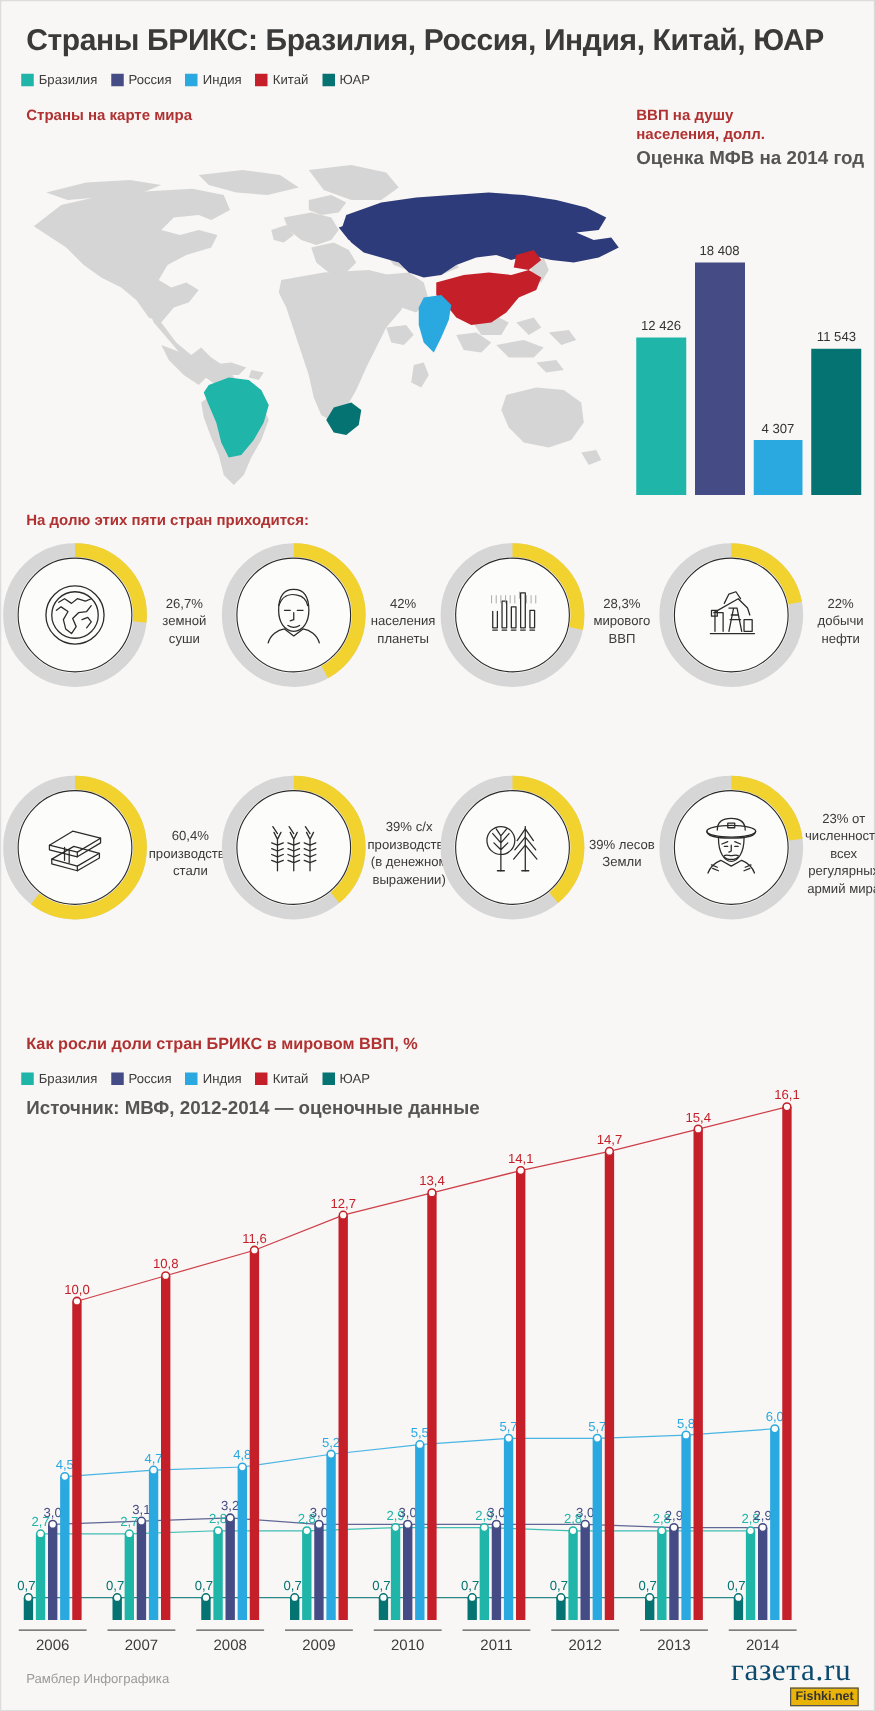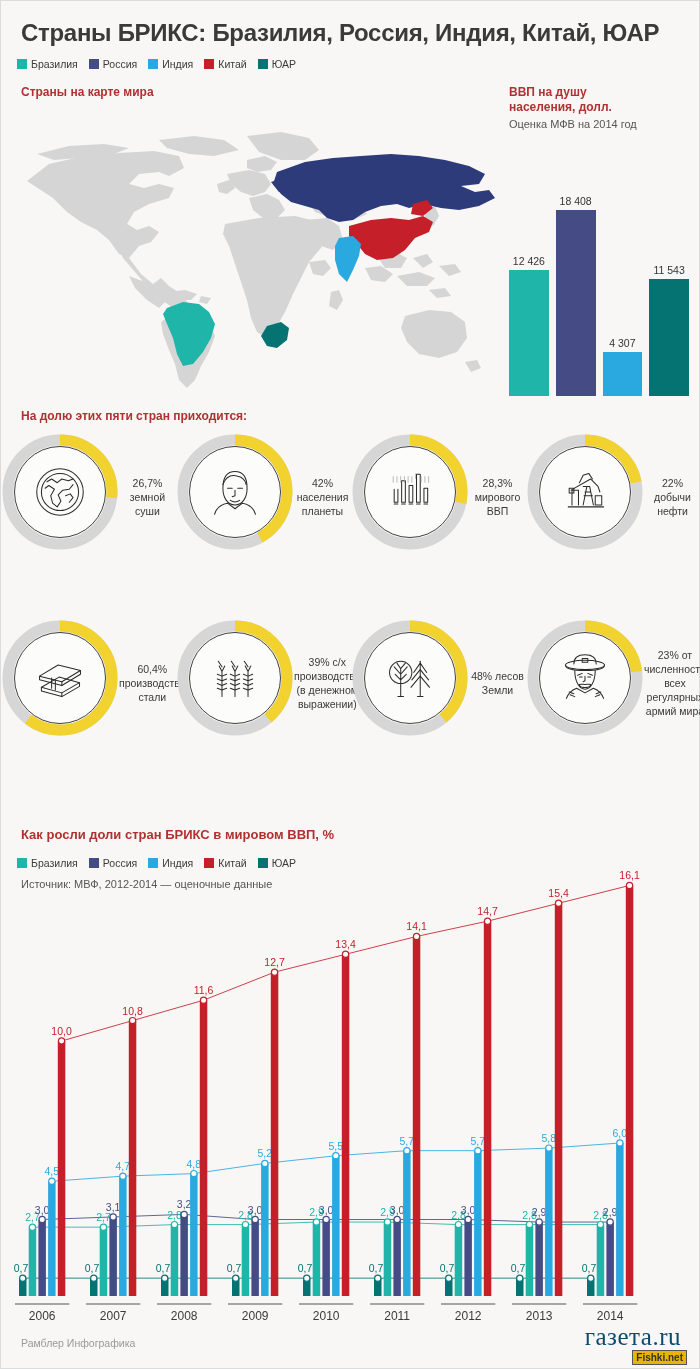"Оценка МФВ на 2014 год" .sec-sub { font-size: 11px -> 15px; font-weight: none -> bold }
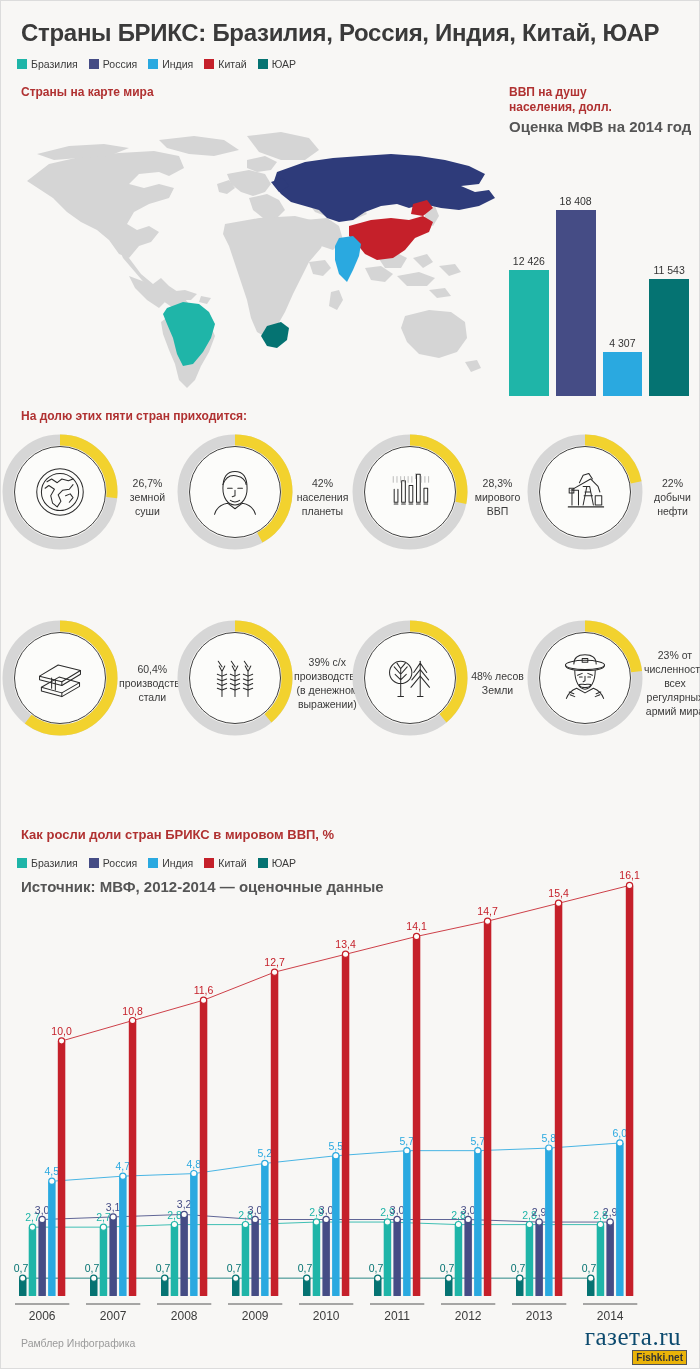"48% лесов Земли" div.donut-cap { text: 48% -> 39% }
